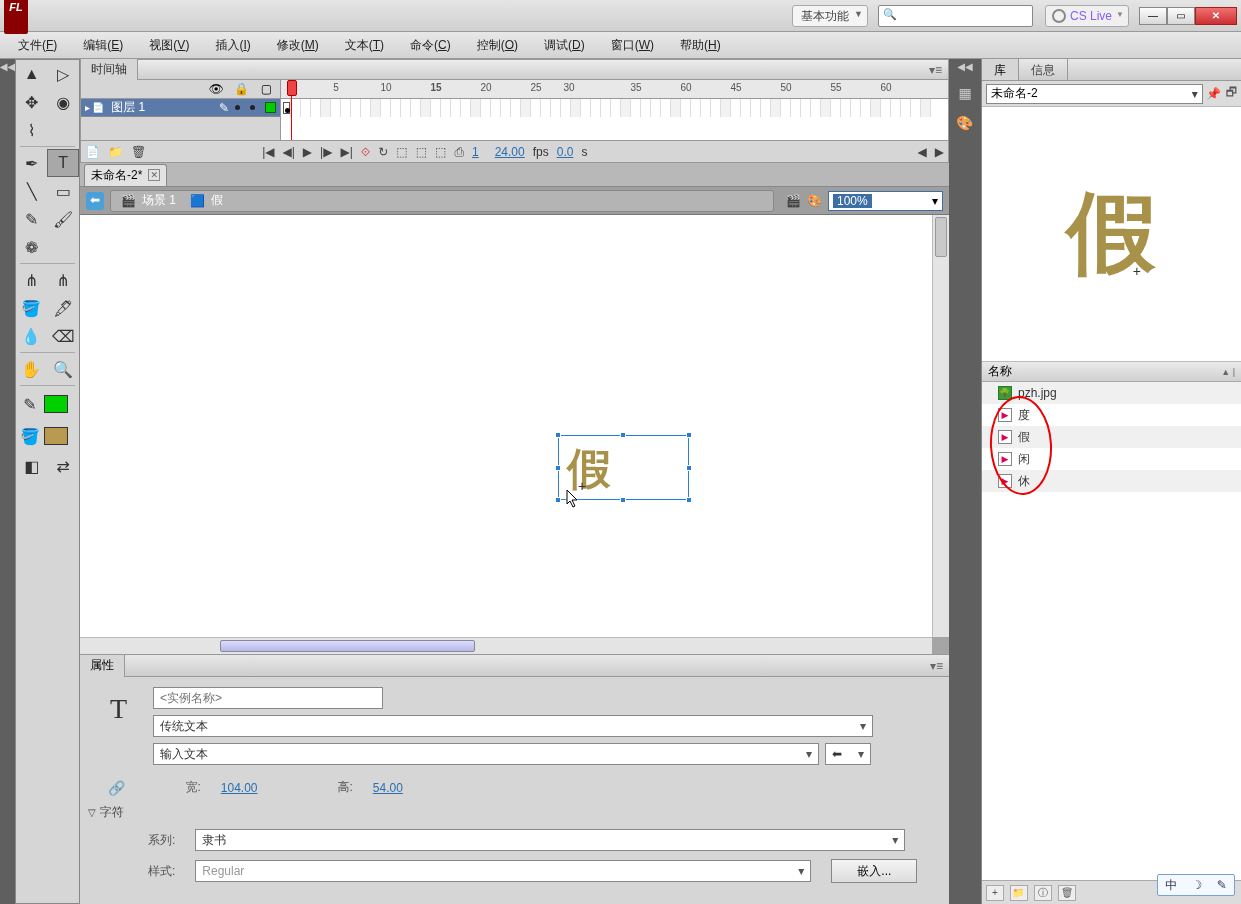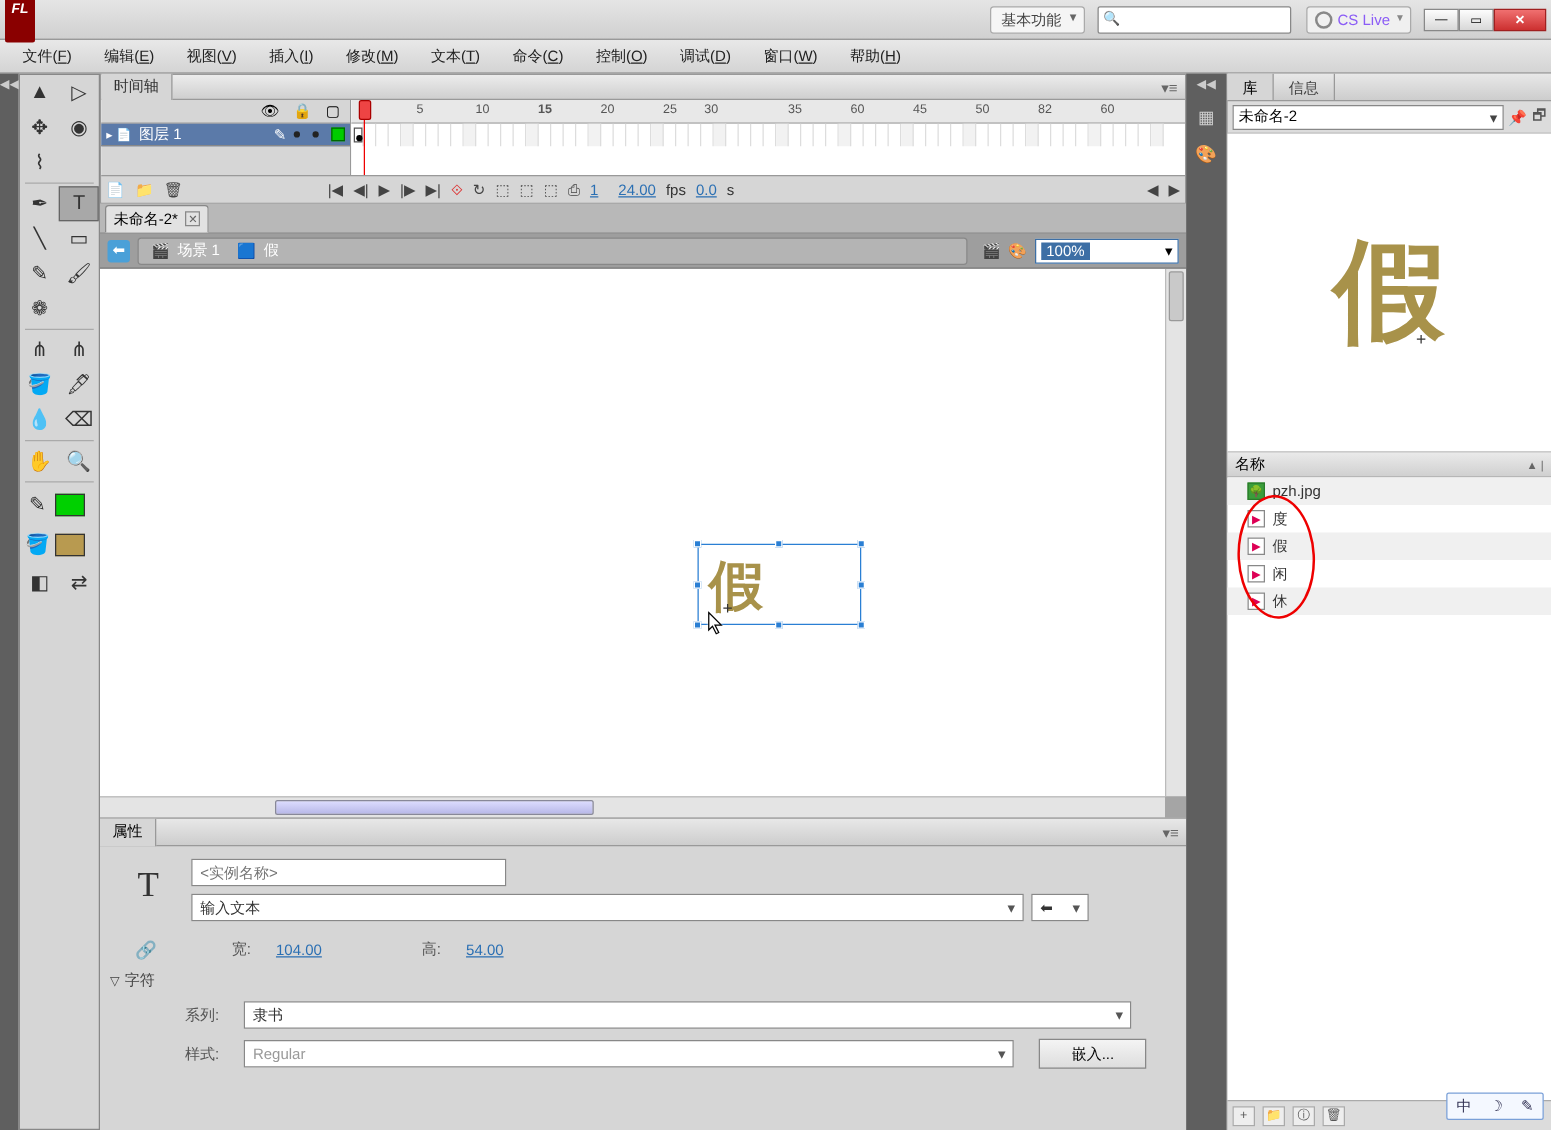"82" span.n { text: 82 -> 55 }
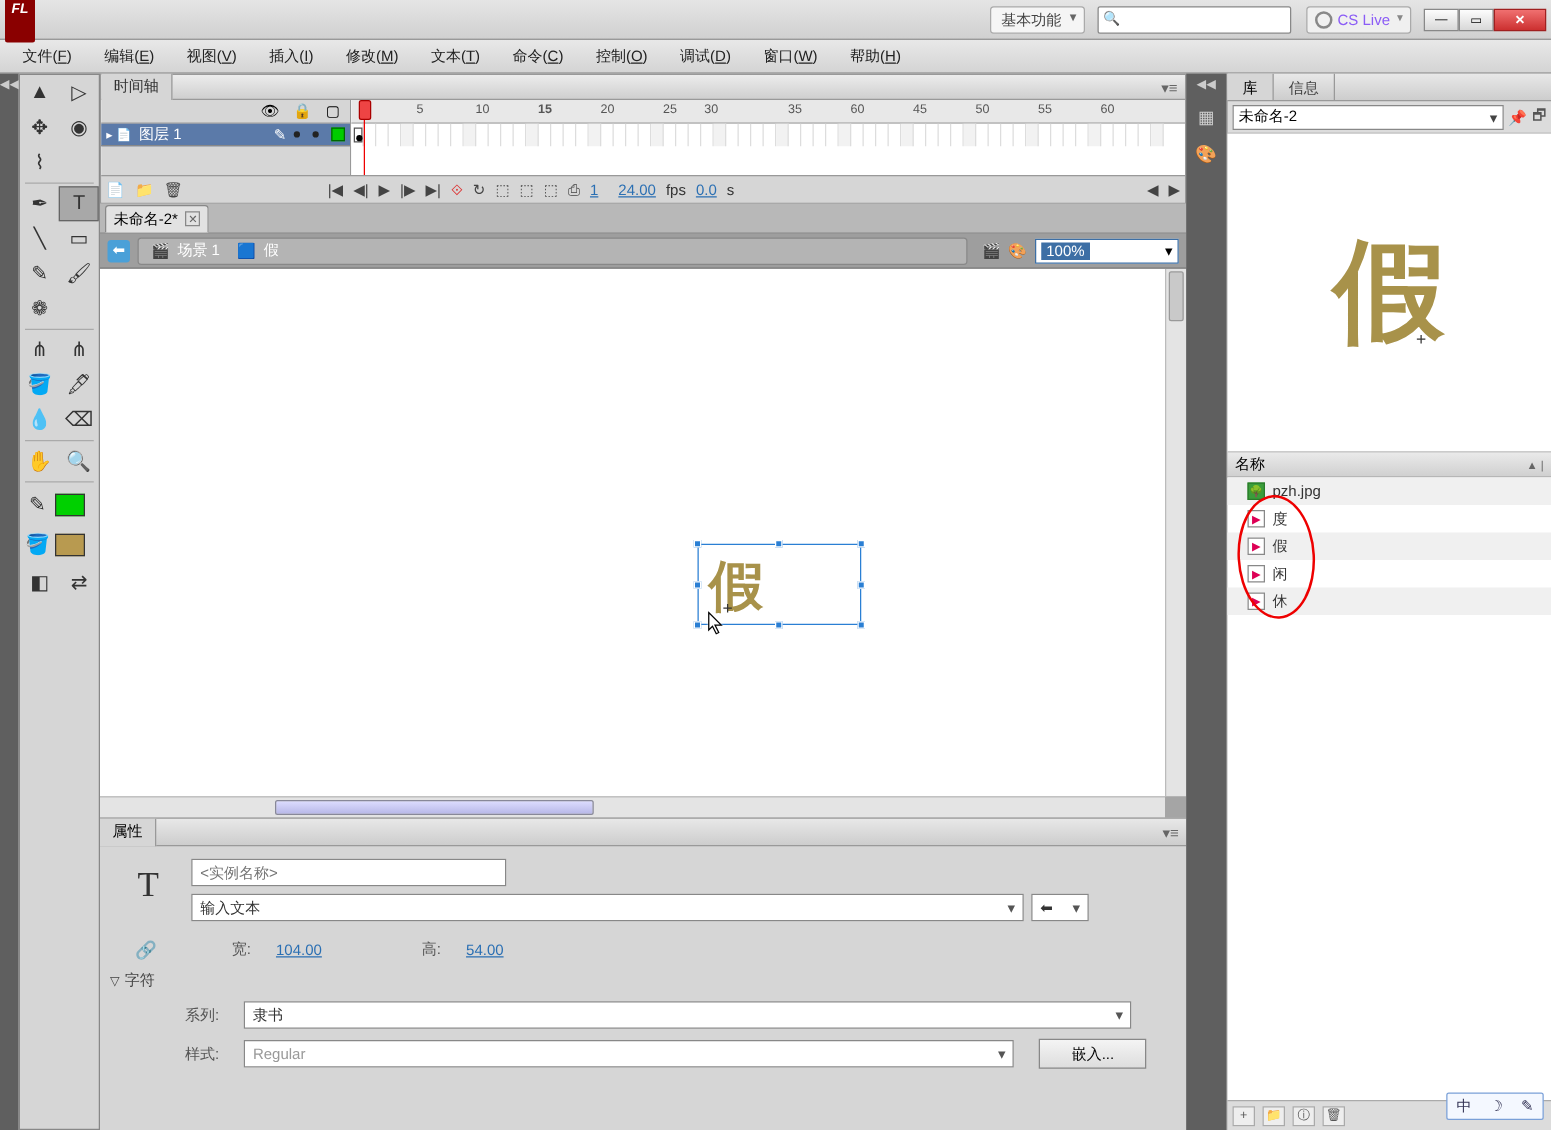"<实例名称>" input { width: 252px -> 230px }
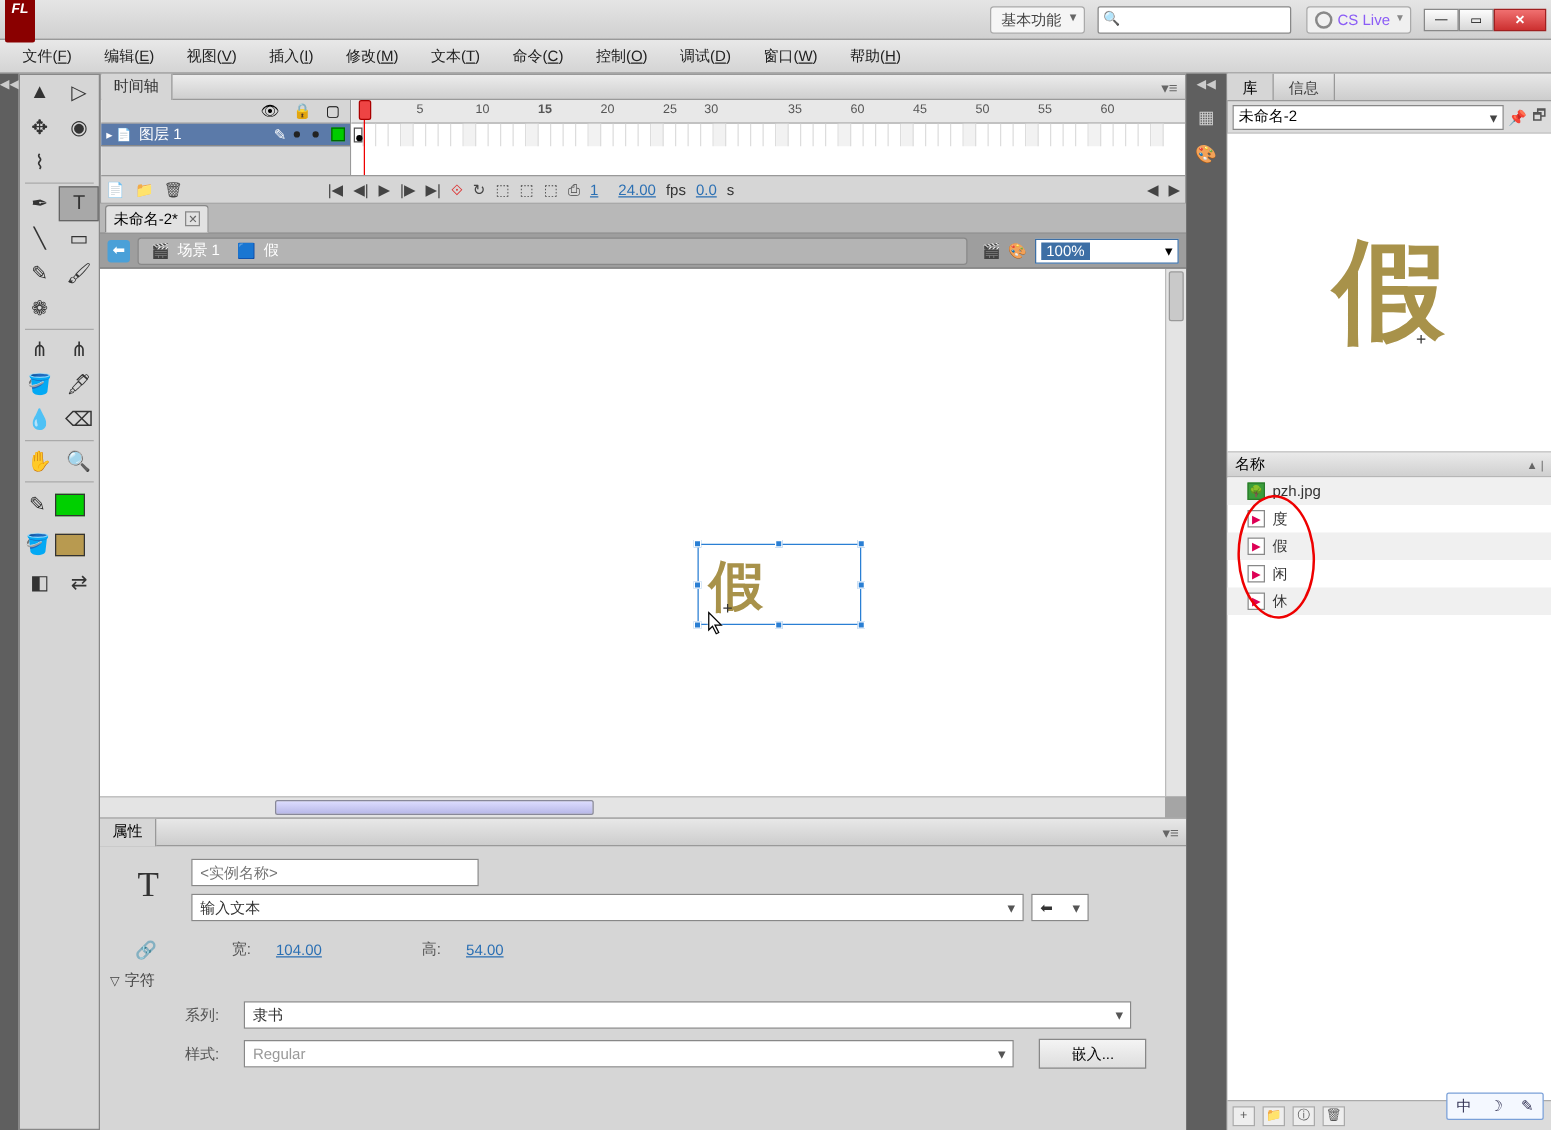"传统文本" div.dd2 { html: none -> <div> <span>传统文本</span> </div> }
